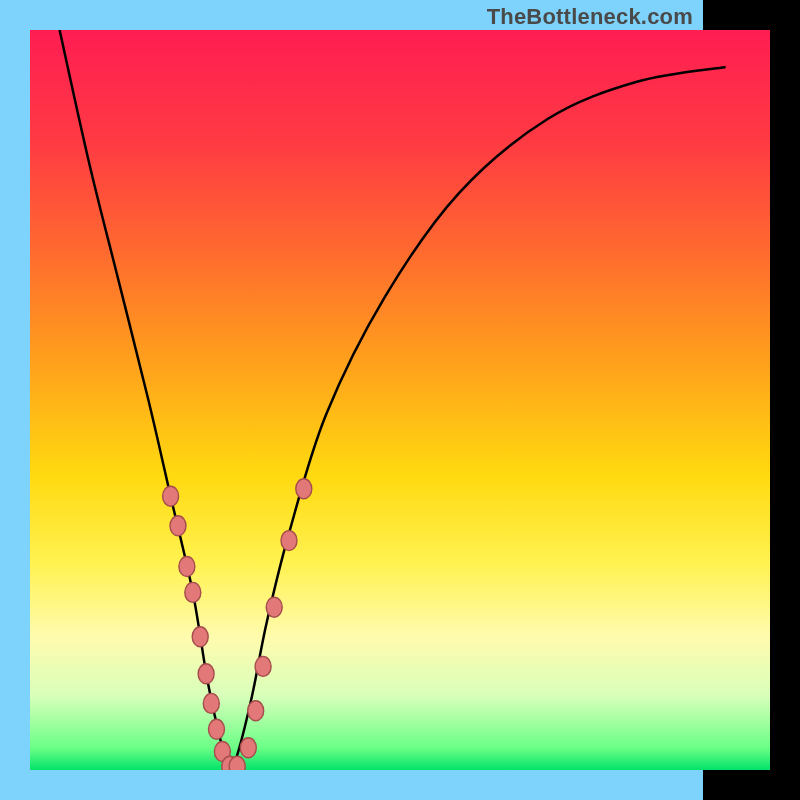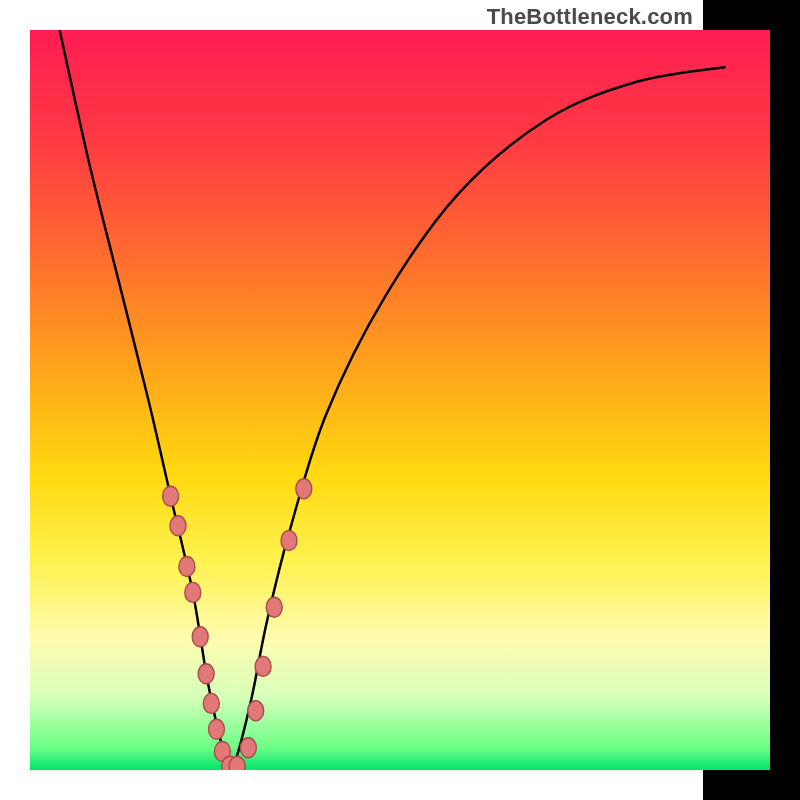"TheBottleneck.com" .frame { background: #ffffff -> #7dd3fc }
